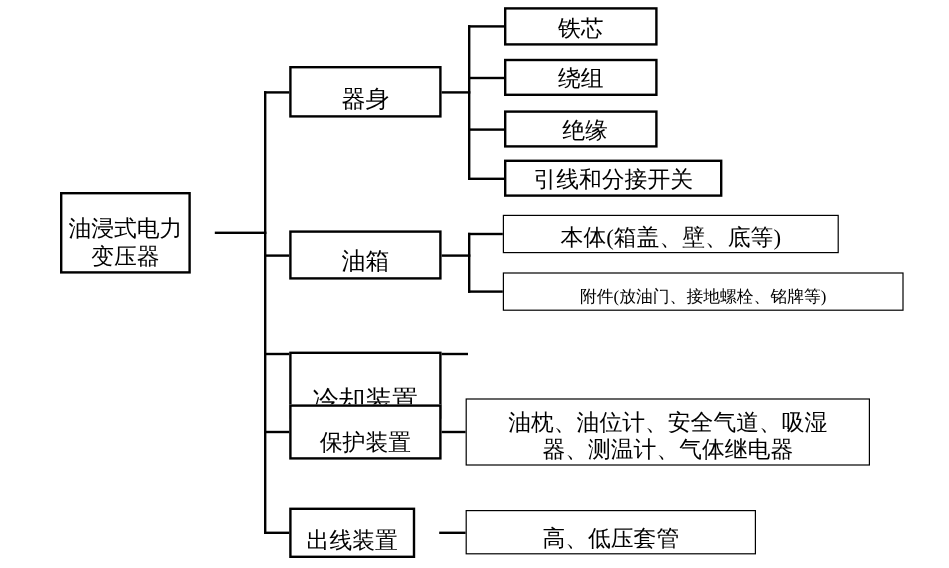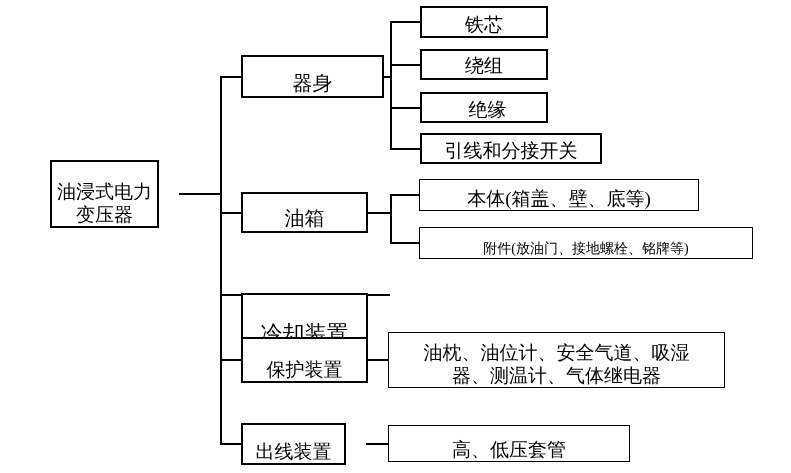"器身" div.node { width: 143px -> 127px }
